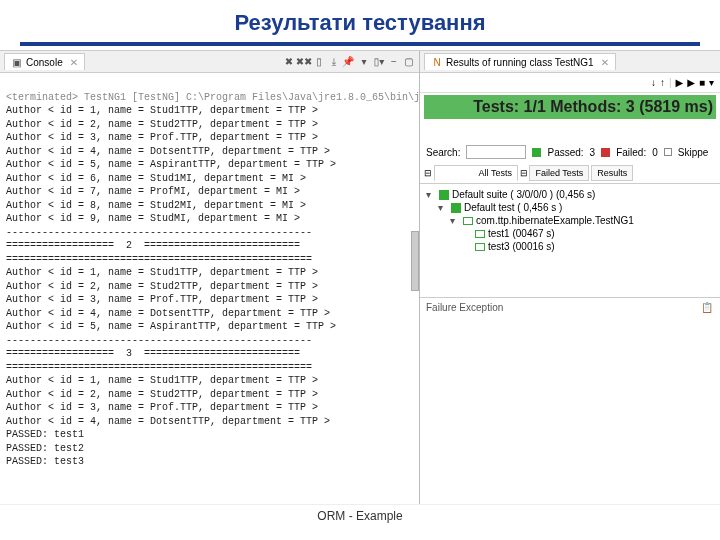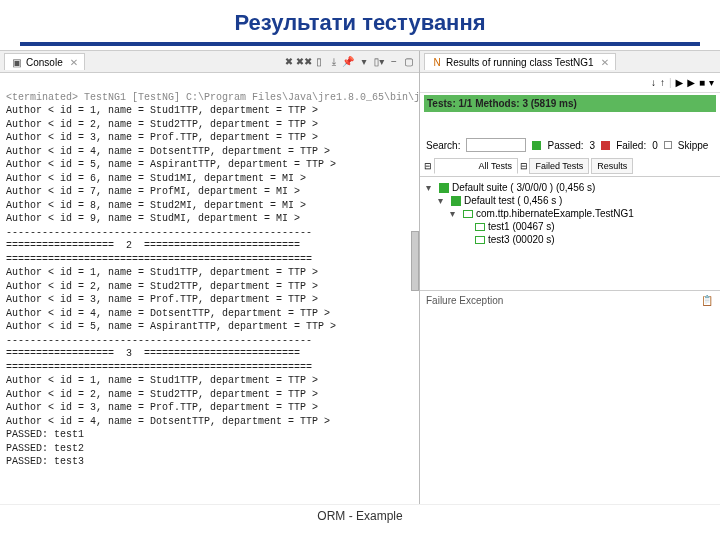"Tests: 1/1 Methods: 3 (5819" .green-banner { font-size: 10px -> 16px; text-align: left -> right }
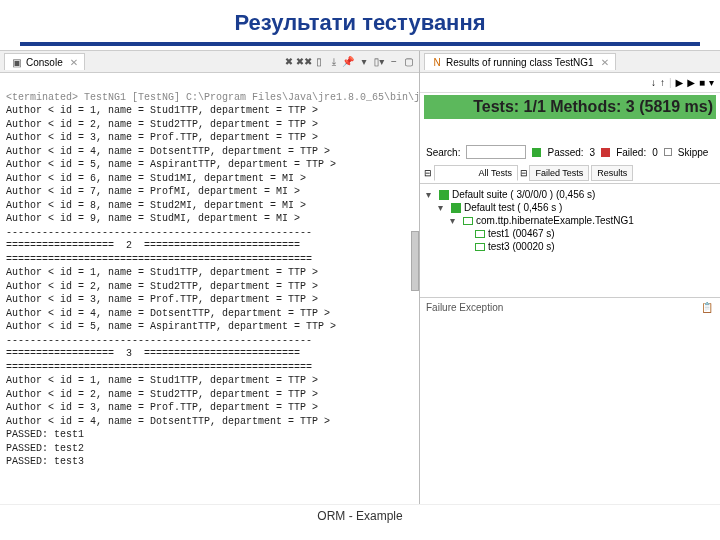"test3 (00020 s)" span { text: 00020 -> 00016 }
